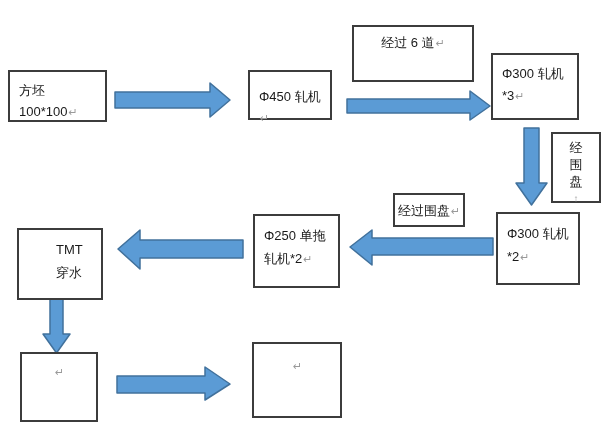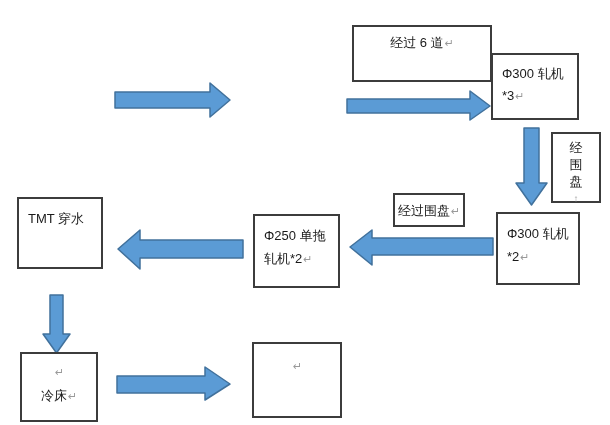"经过 6 道↵" div.box { width: 140px -> 122px }
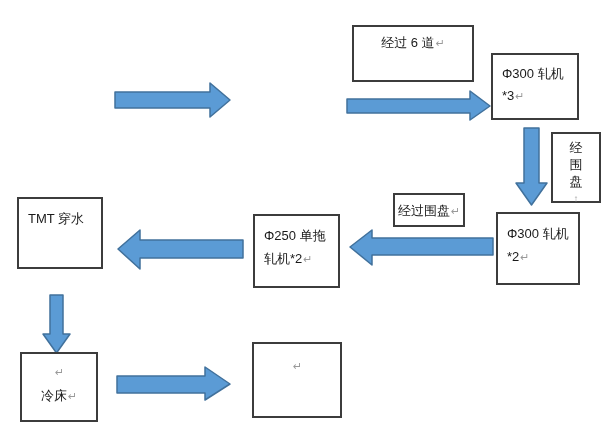"方坯 100*100↵" div.box { html: none -> <div> <div> <span>方坯 100*100</span><span>↵</span> </div> </div> }
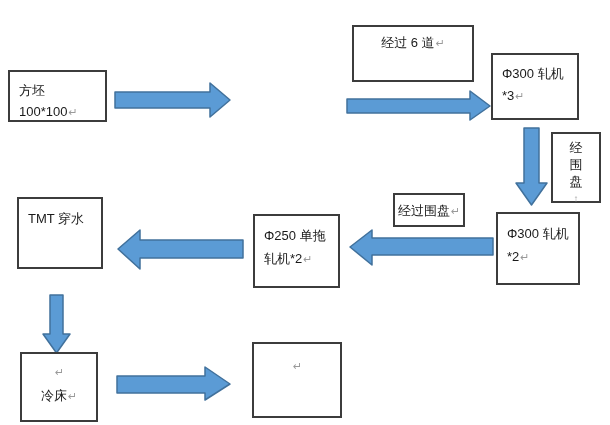"Φ450 轧机↵" div.box { html: none -> <div> <div> <span>Φ450 轧机</span><span>↵</span> </div> </div> }
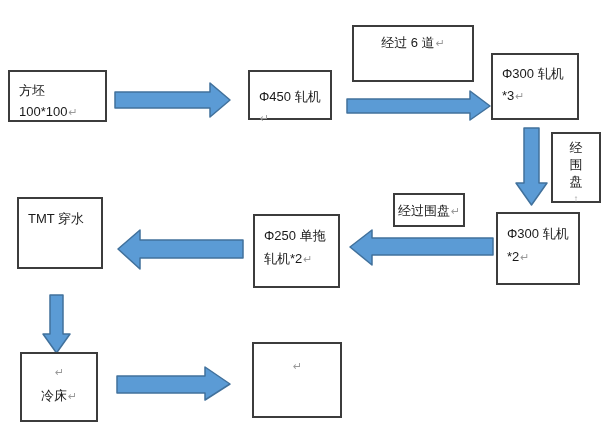"TMT 穿水" div.box { padding-left: none -> 28px; top: 197px -> 228px }
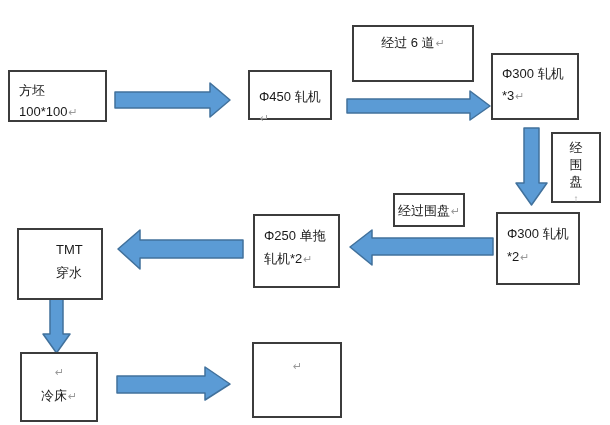"冷床↵" div { html: <div> <span>冷床</span><span>↵</span> </div> -> none }
